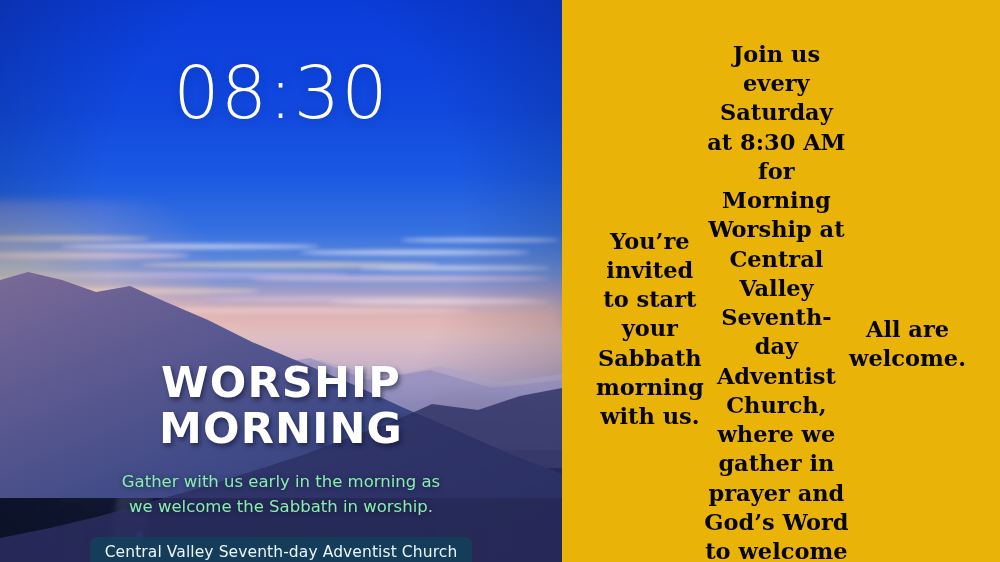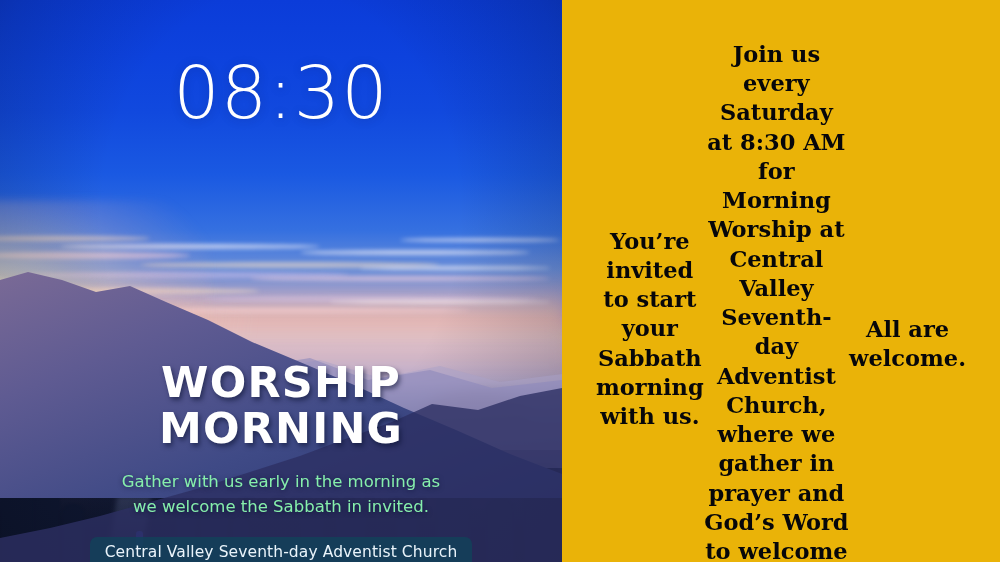"we welcome the Sabbath in" div { text: invited -> worship }
